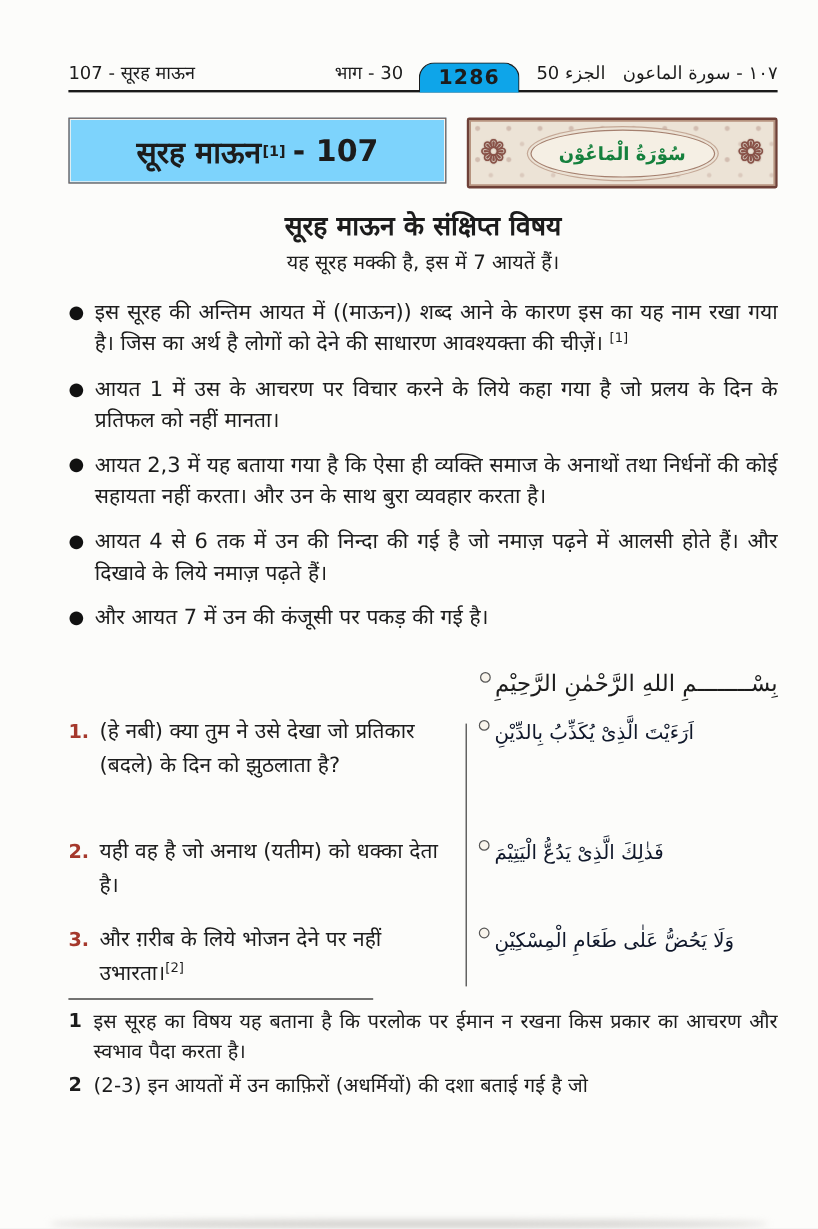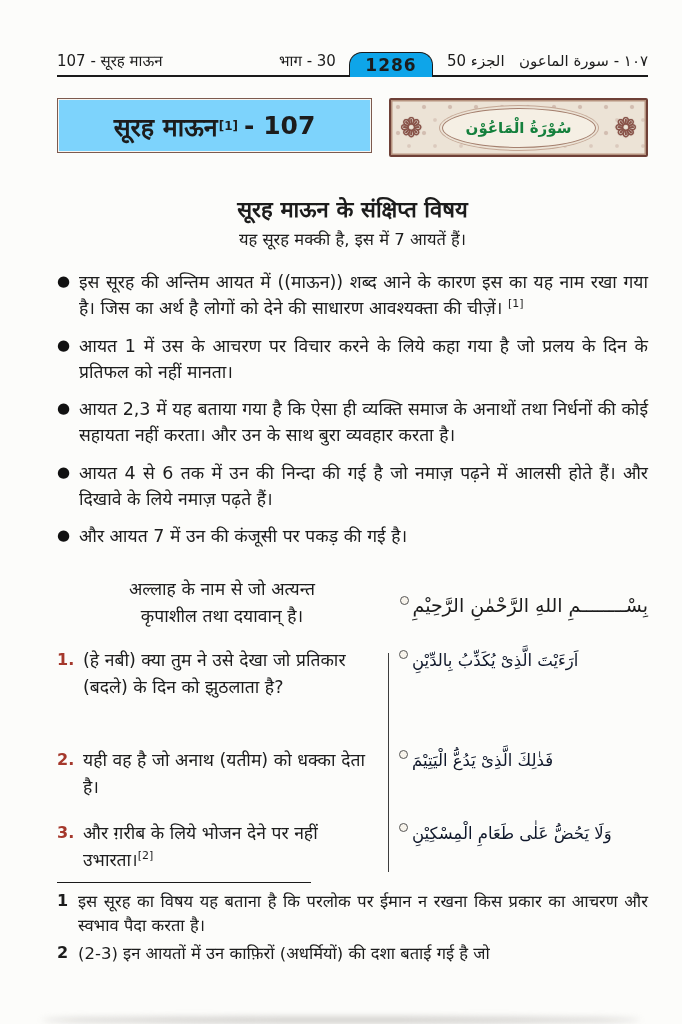"सूरह माऊन के संक्षिप्त विषय" .sum-head { margin-top: 36px -> 15px }
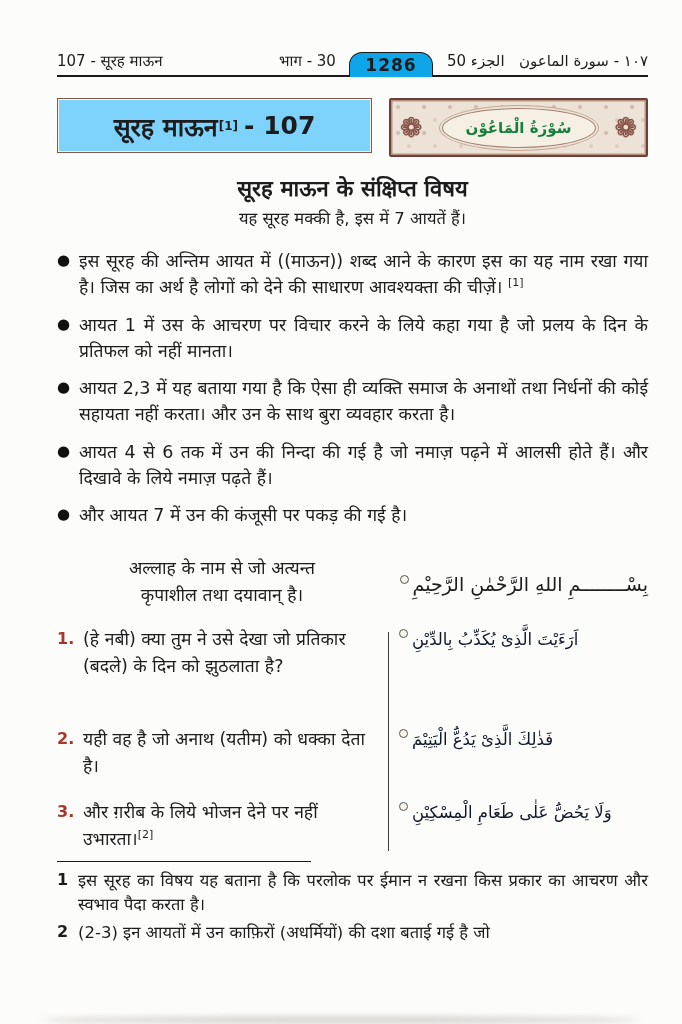"अल्लाह के नाम से जो" div.bis-hindi { html: <div> <span>अल्लाह के नाम से जो अत्यन्त</span> <span>कृपाशील तथा दयावान् है।</span> </div> -> none }
